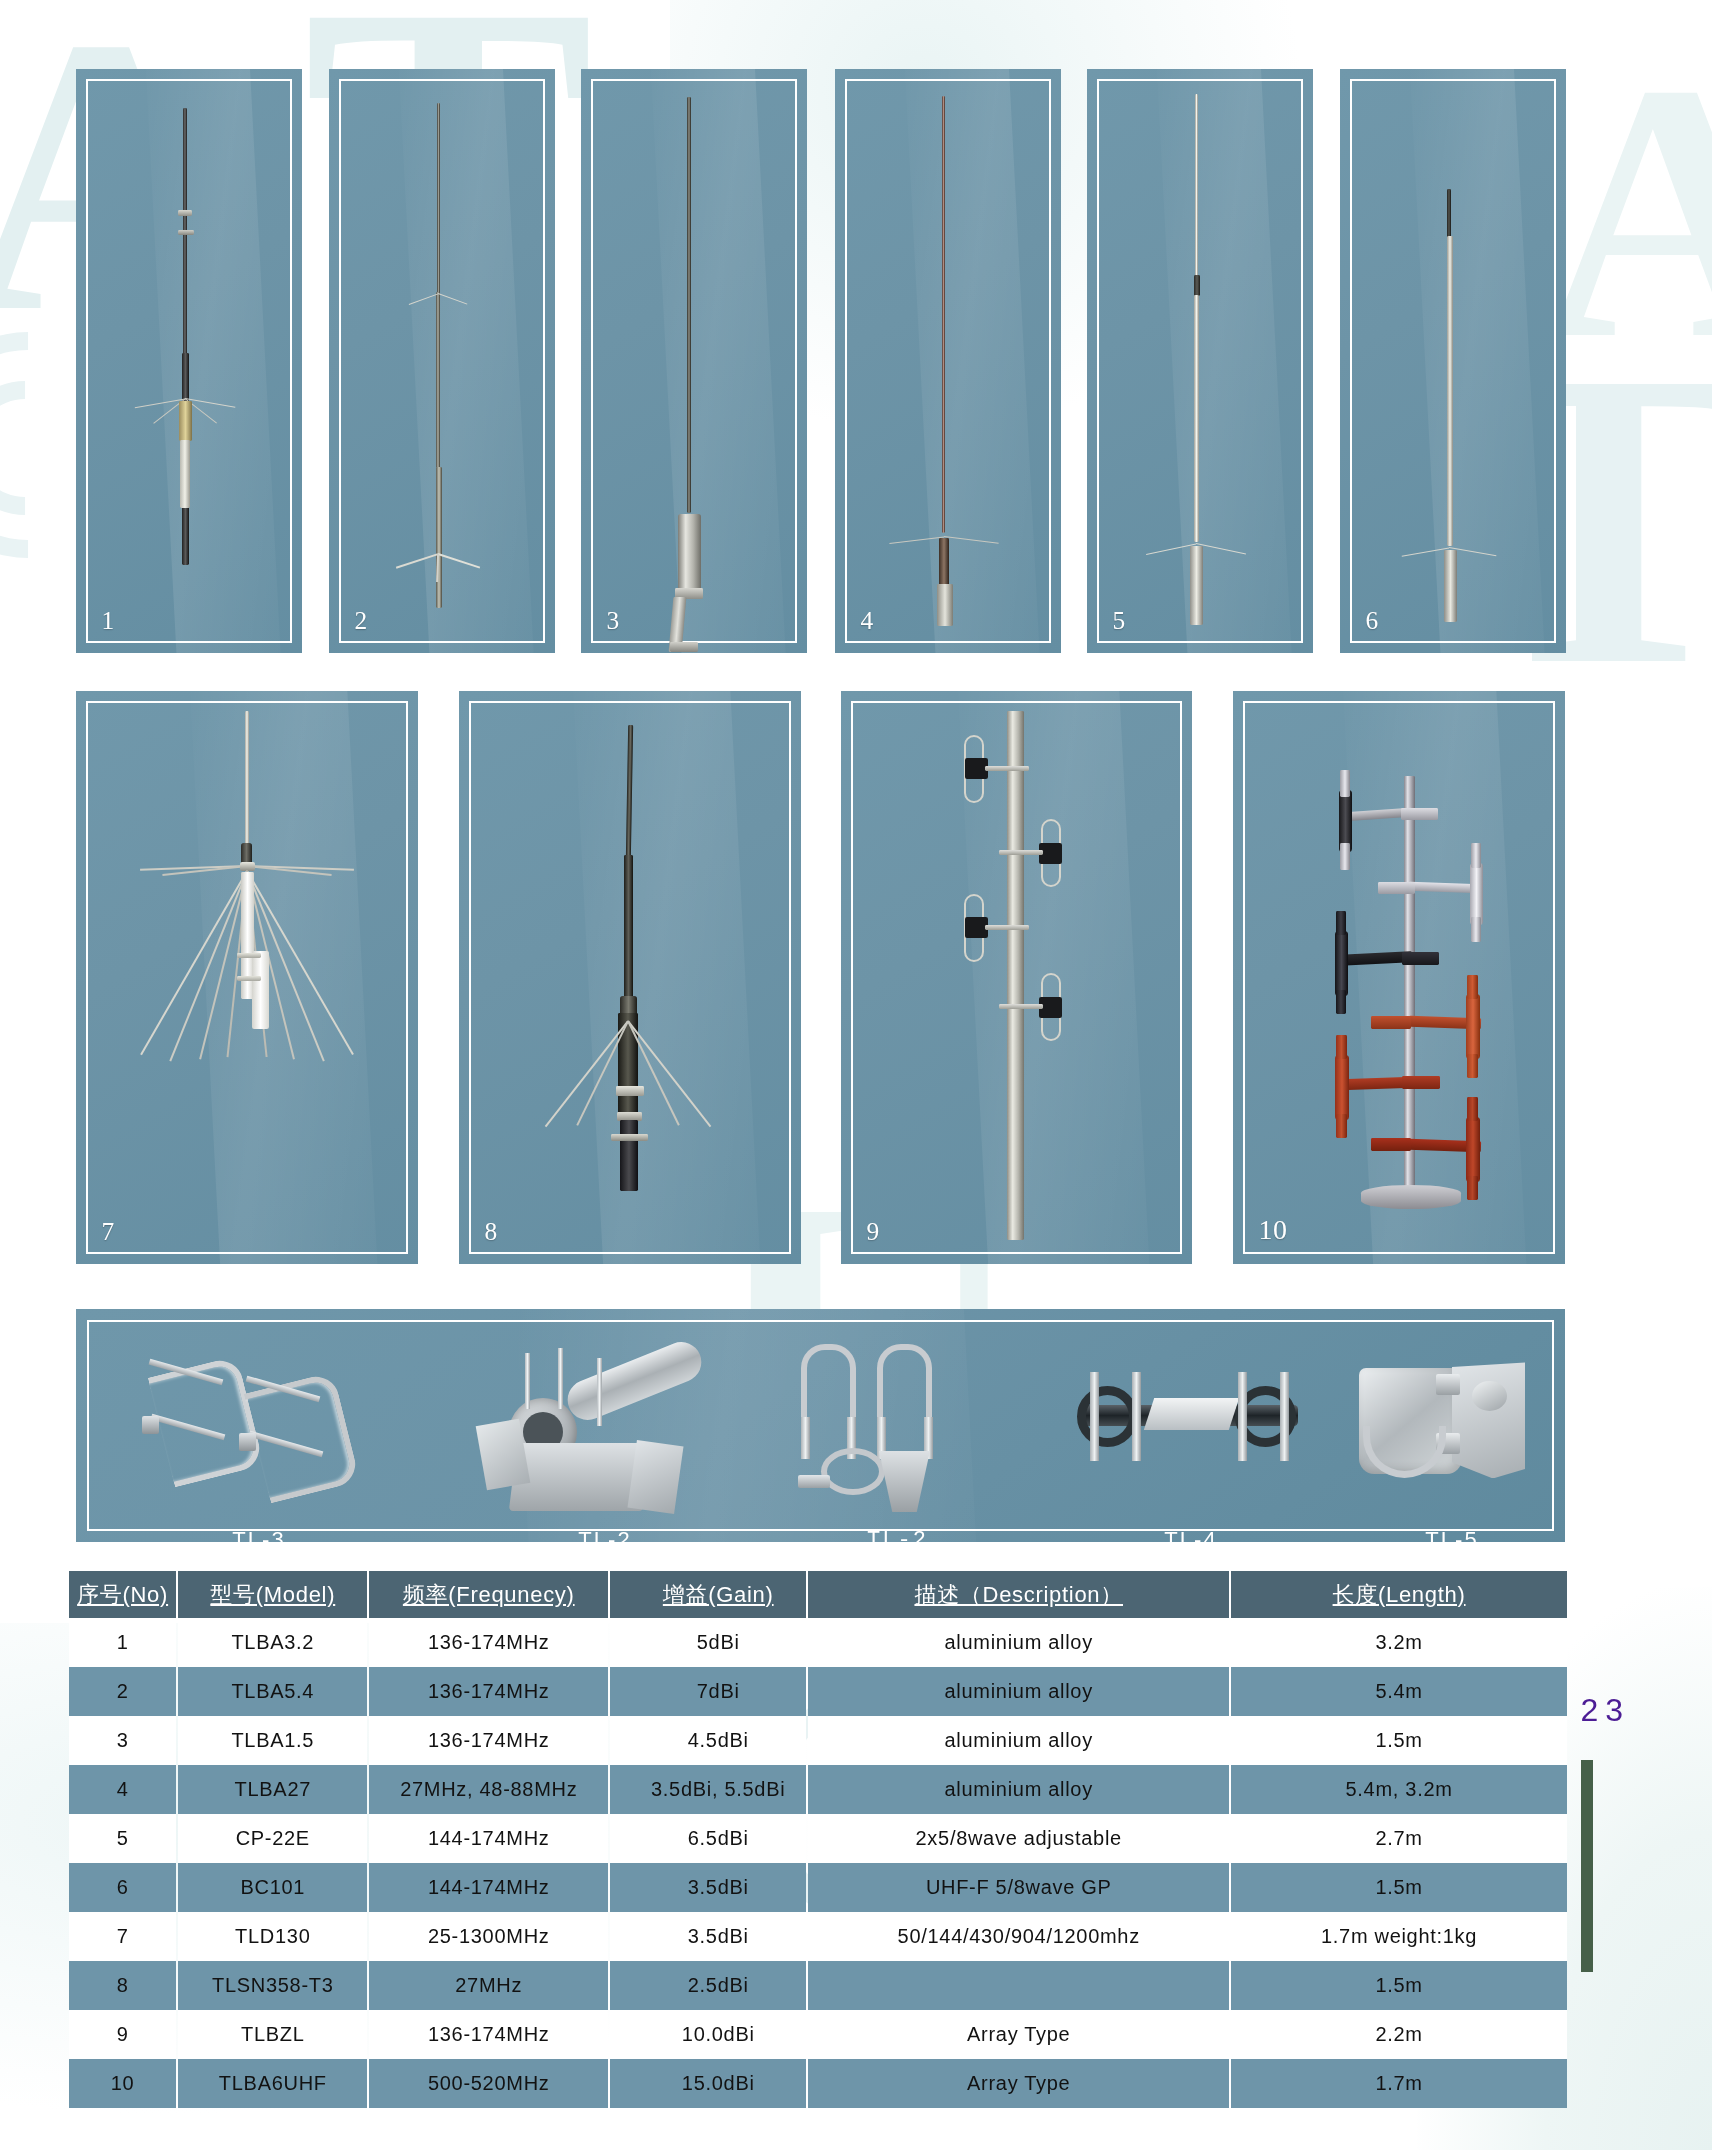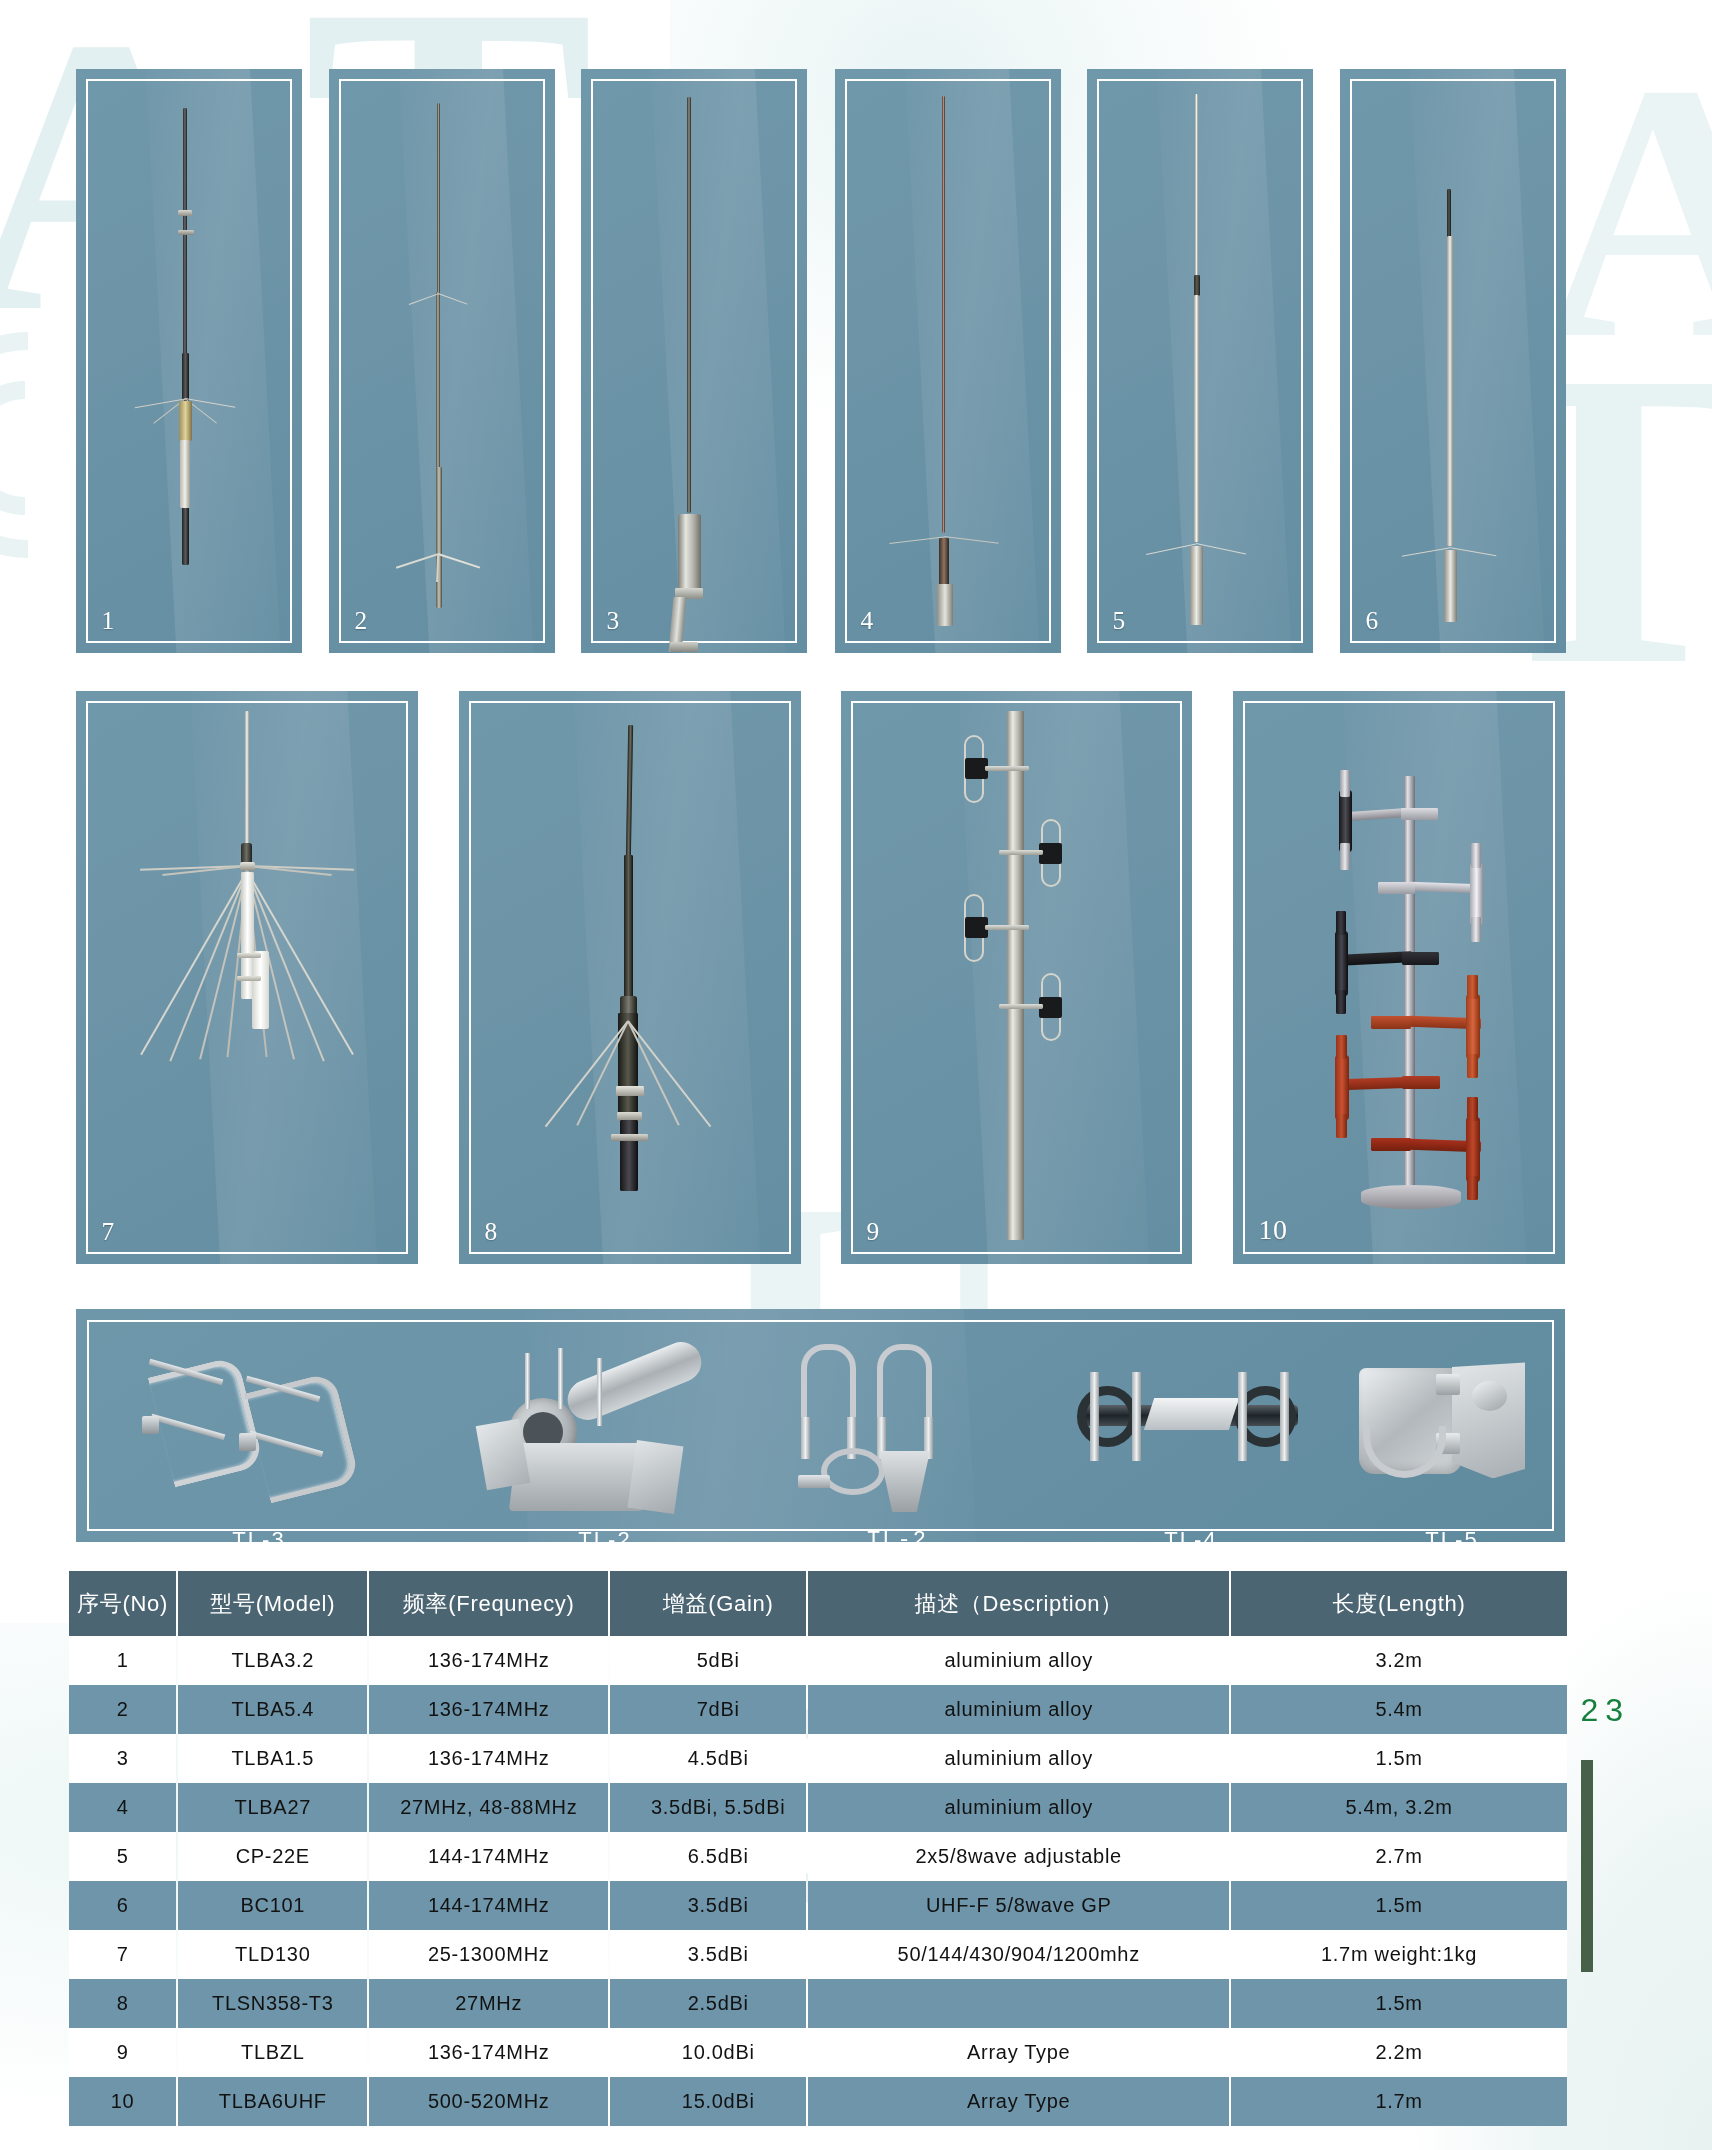"序号(No)" #spec-table th { height: 65px -> 47px; text-decoration: none -> underline }
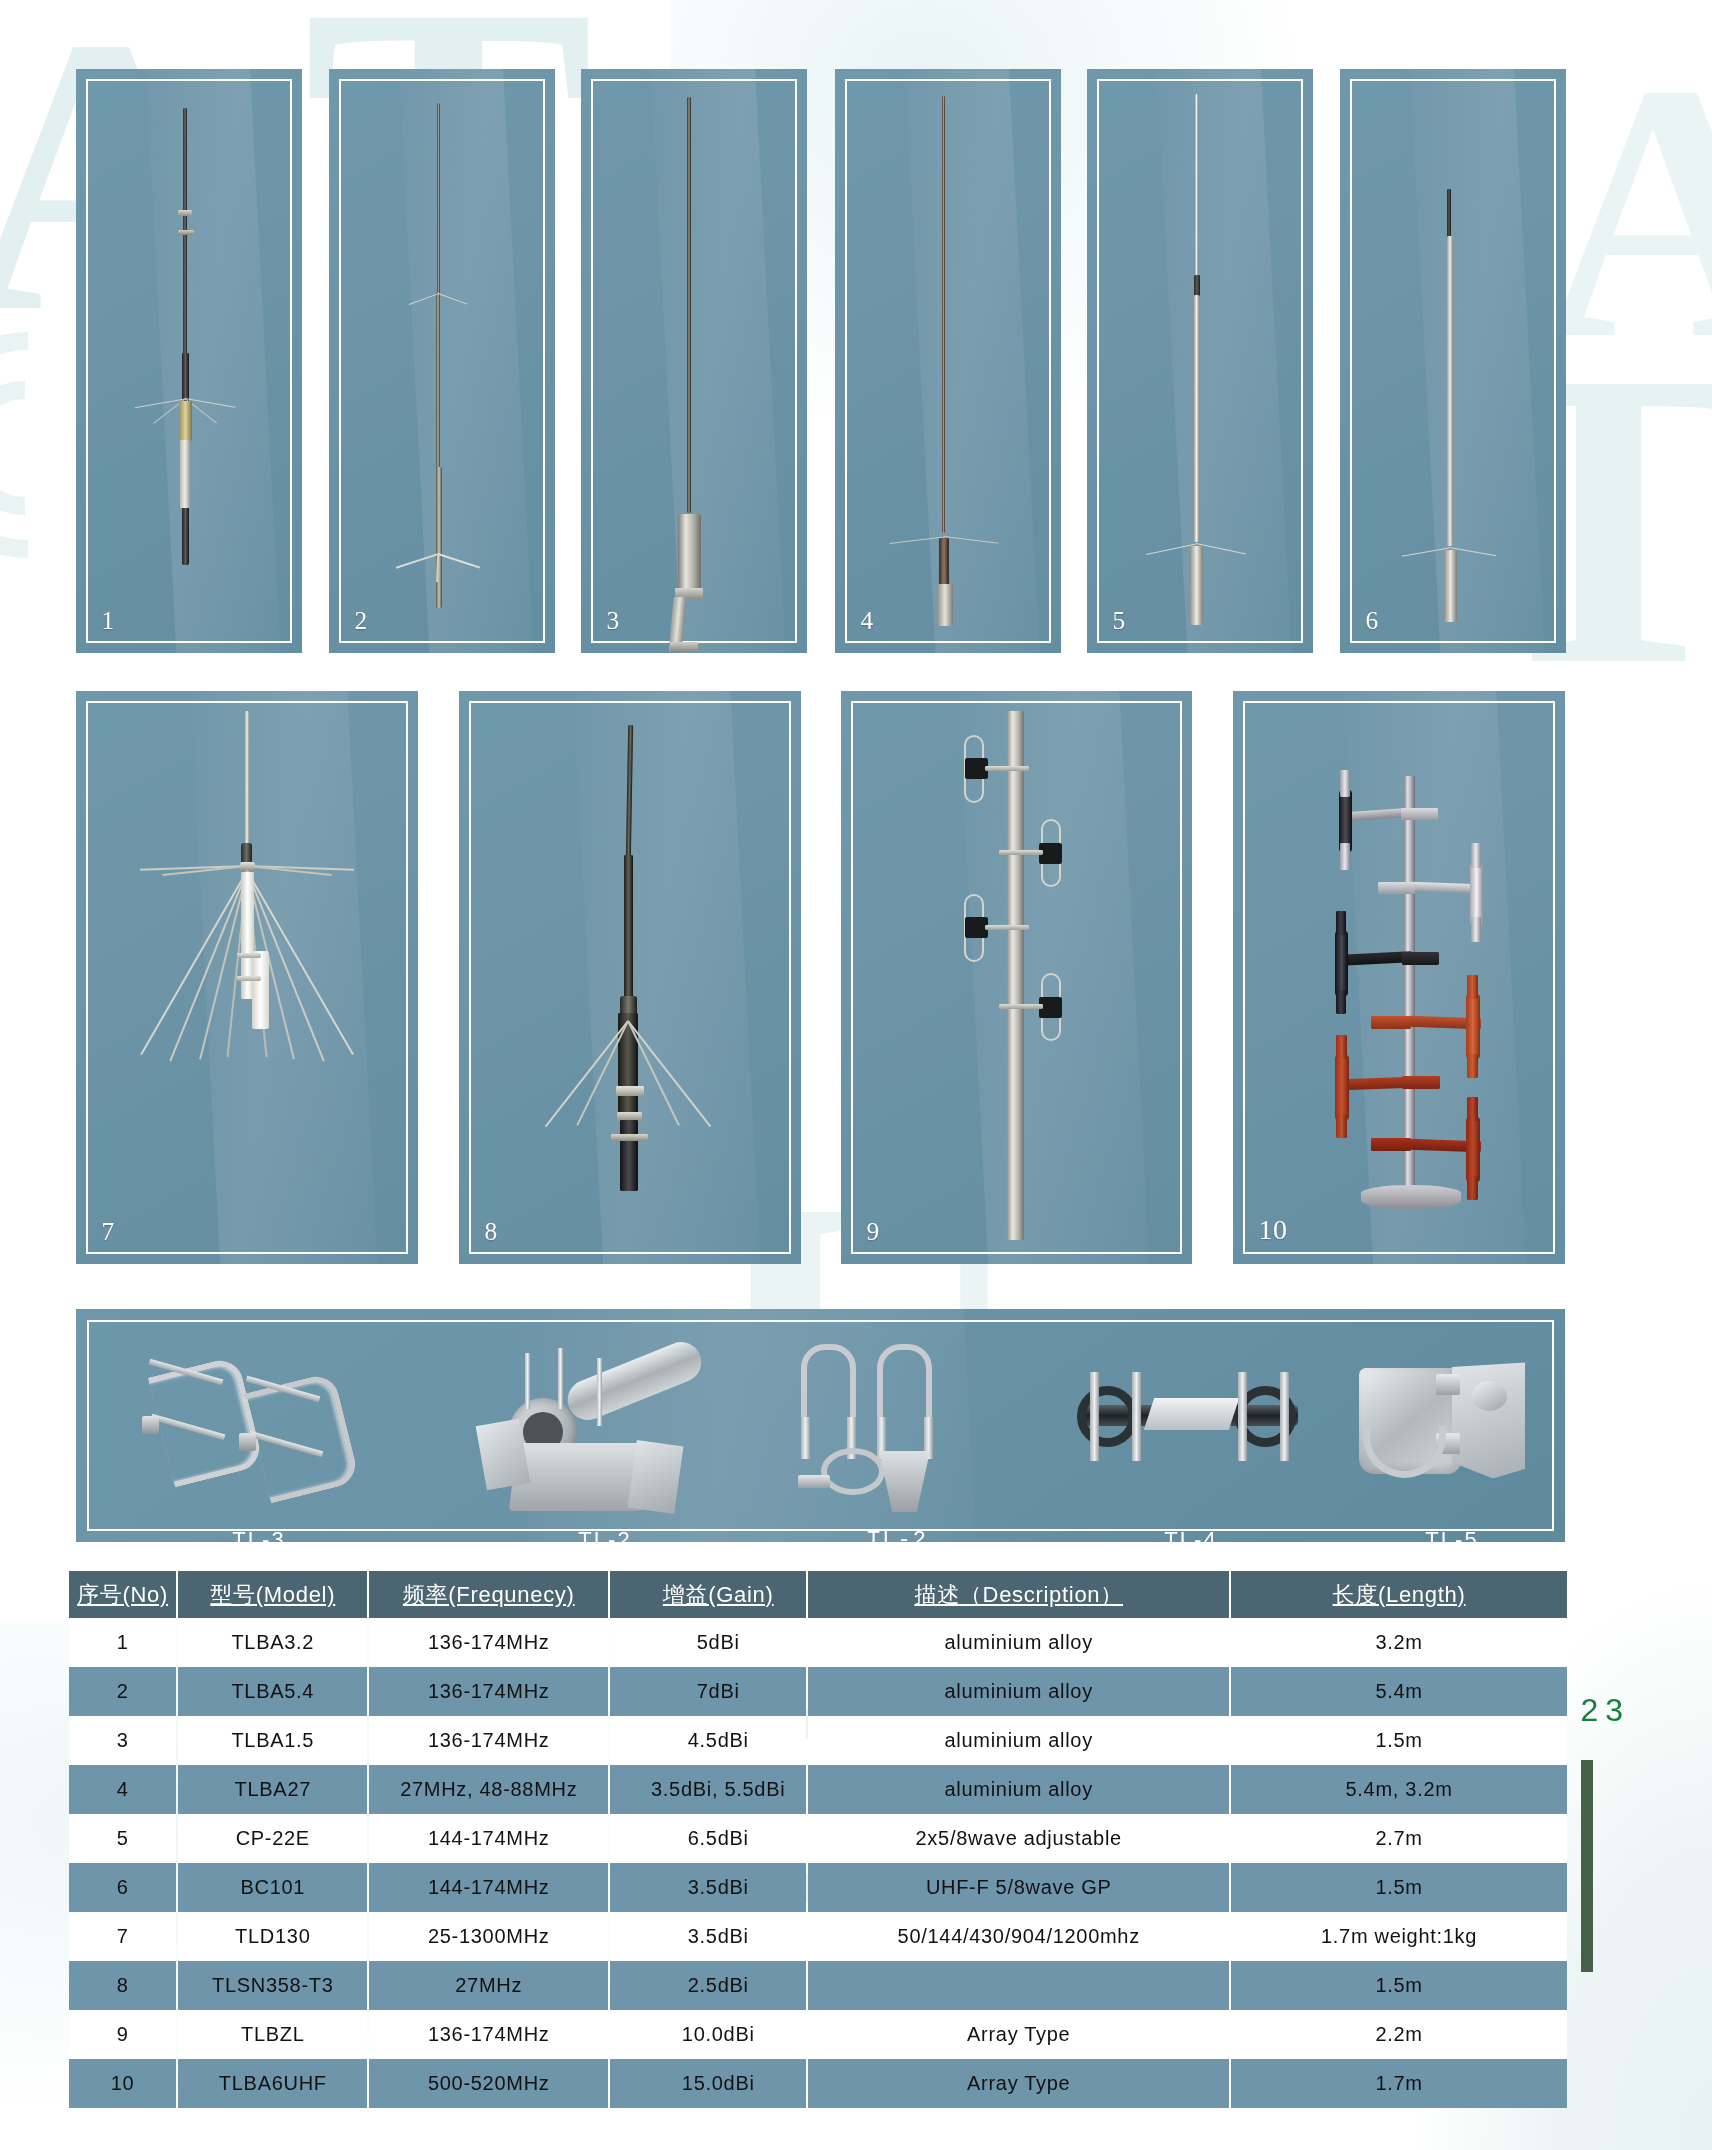"23" #page-num { color: #15803d -> #4c1d95 }
